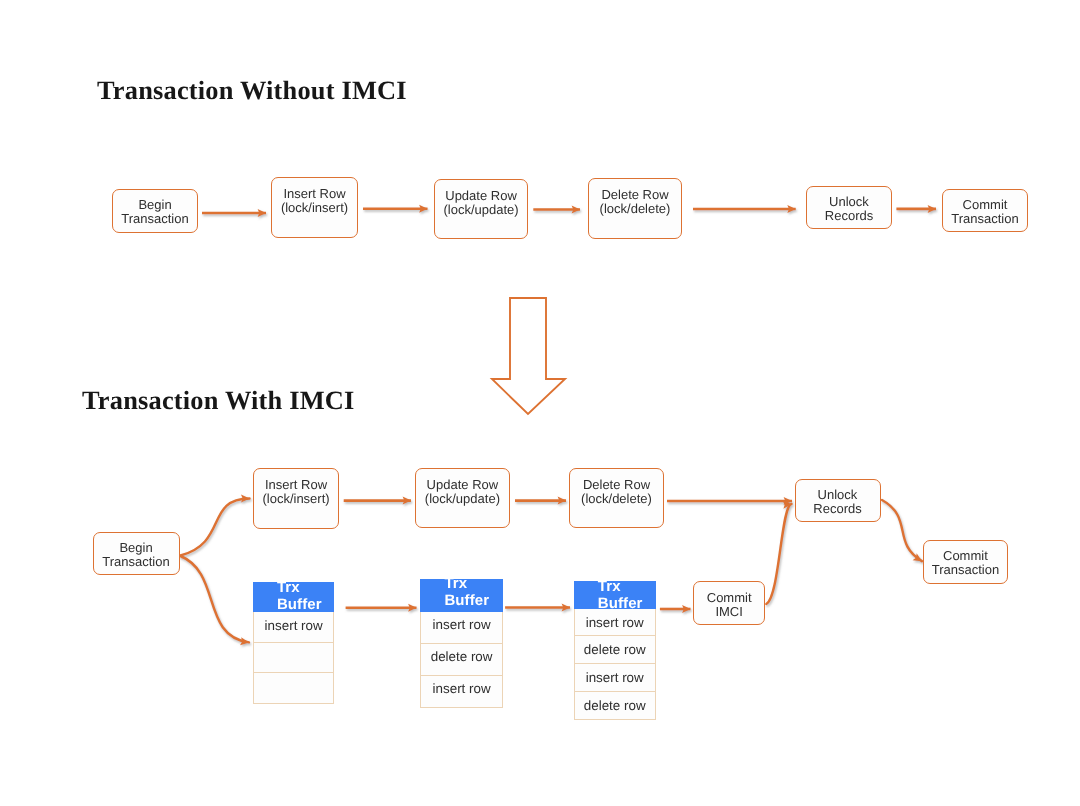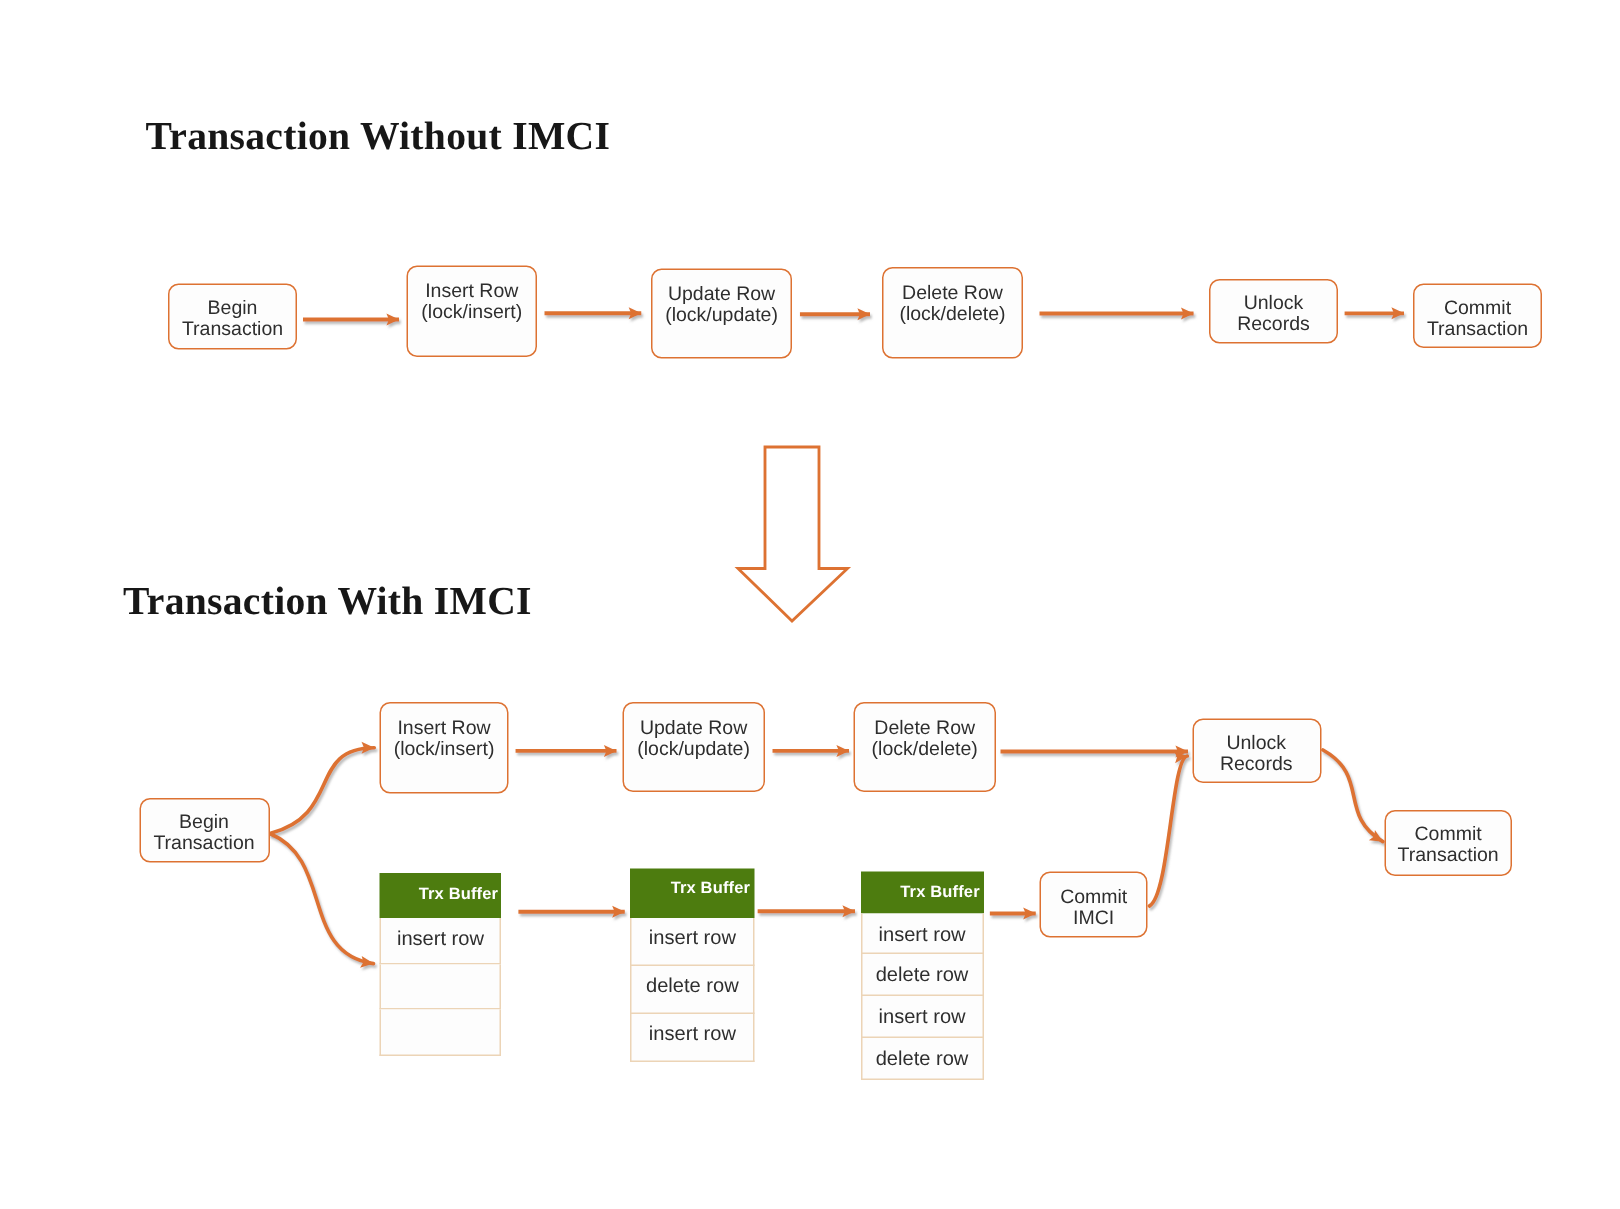"Trx Buffer" .tbl .hd { background: #4d7c0f -> #3b82f6; font-size: 11px -> 15px }
